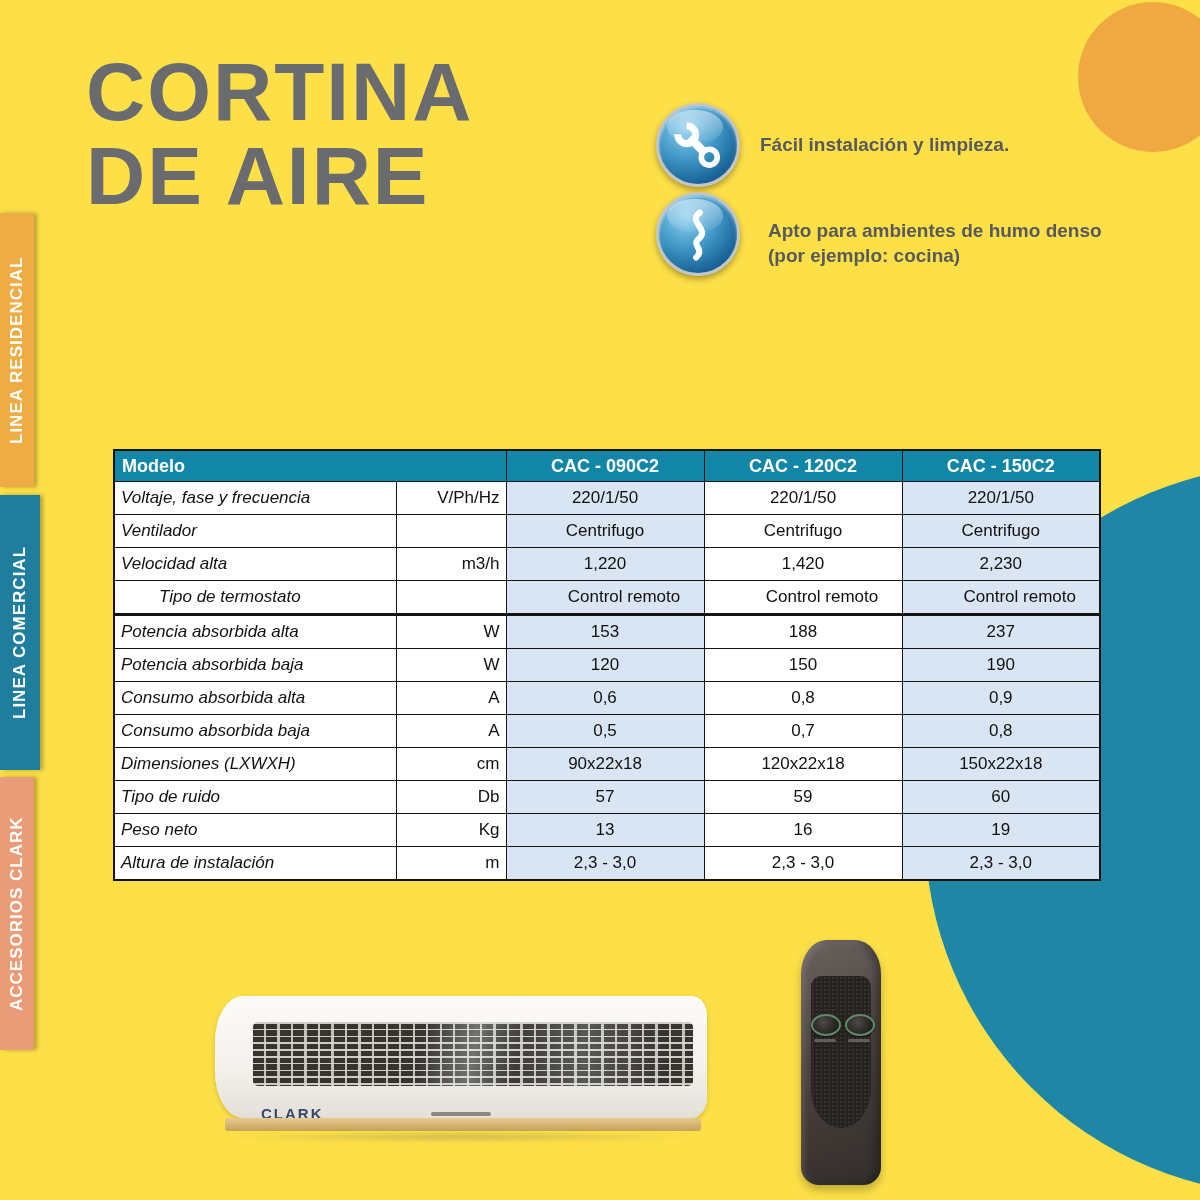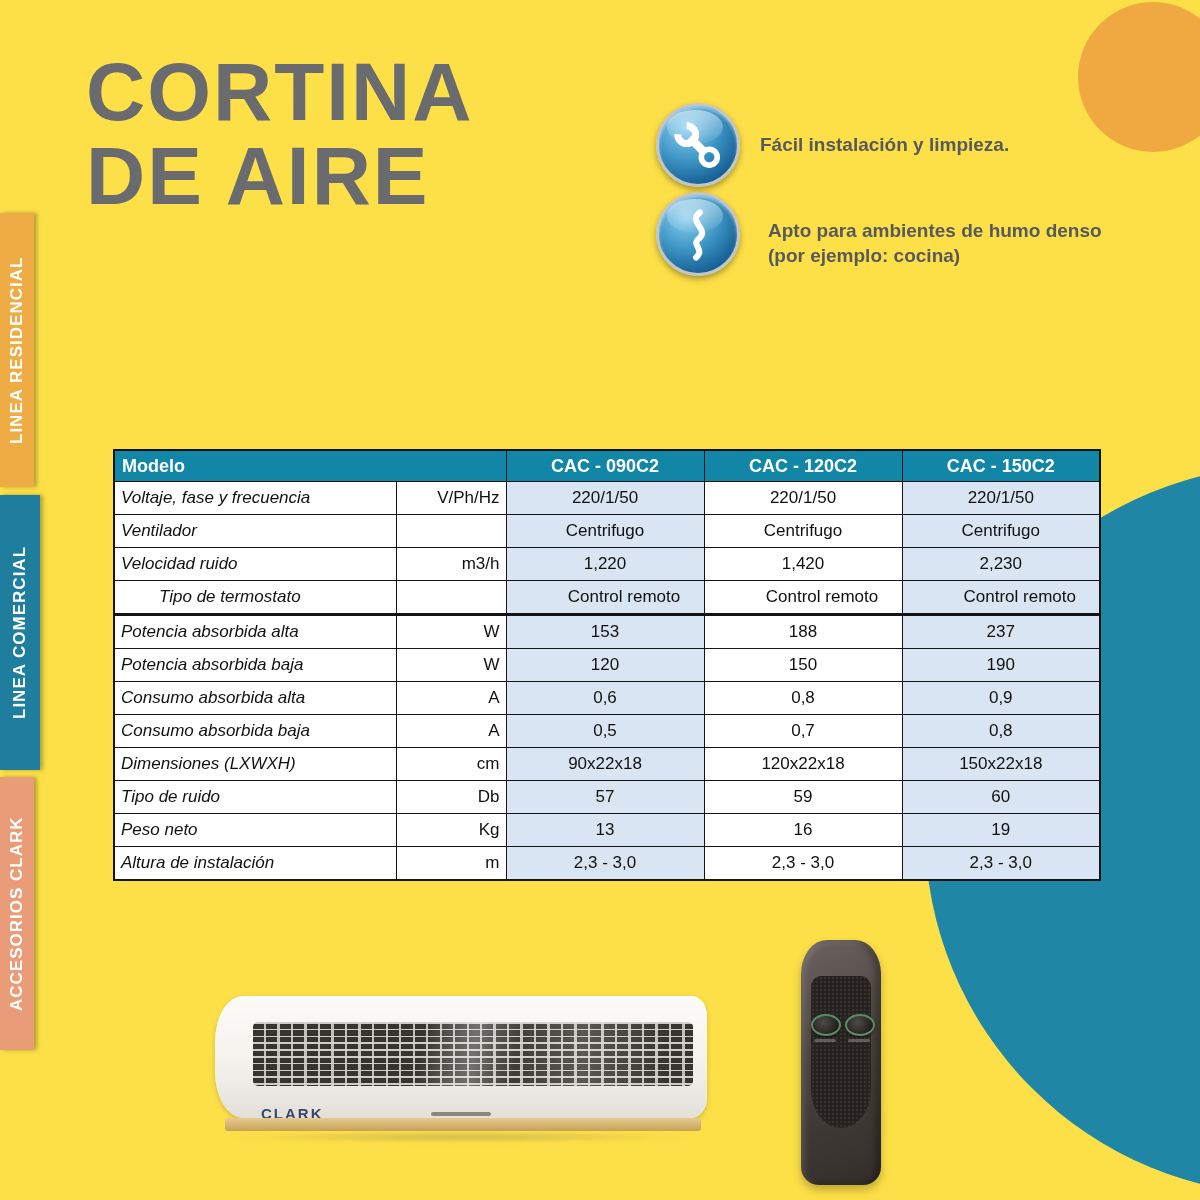"Velocidad ruido" td.c-label { text: ruido -> alta }
